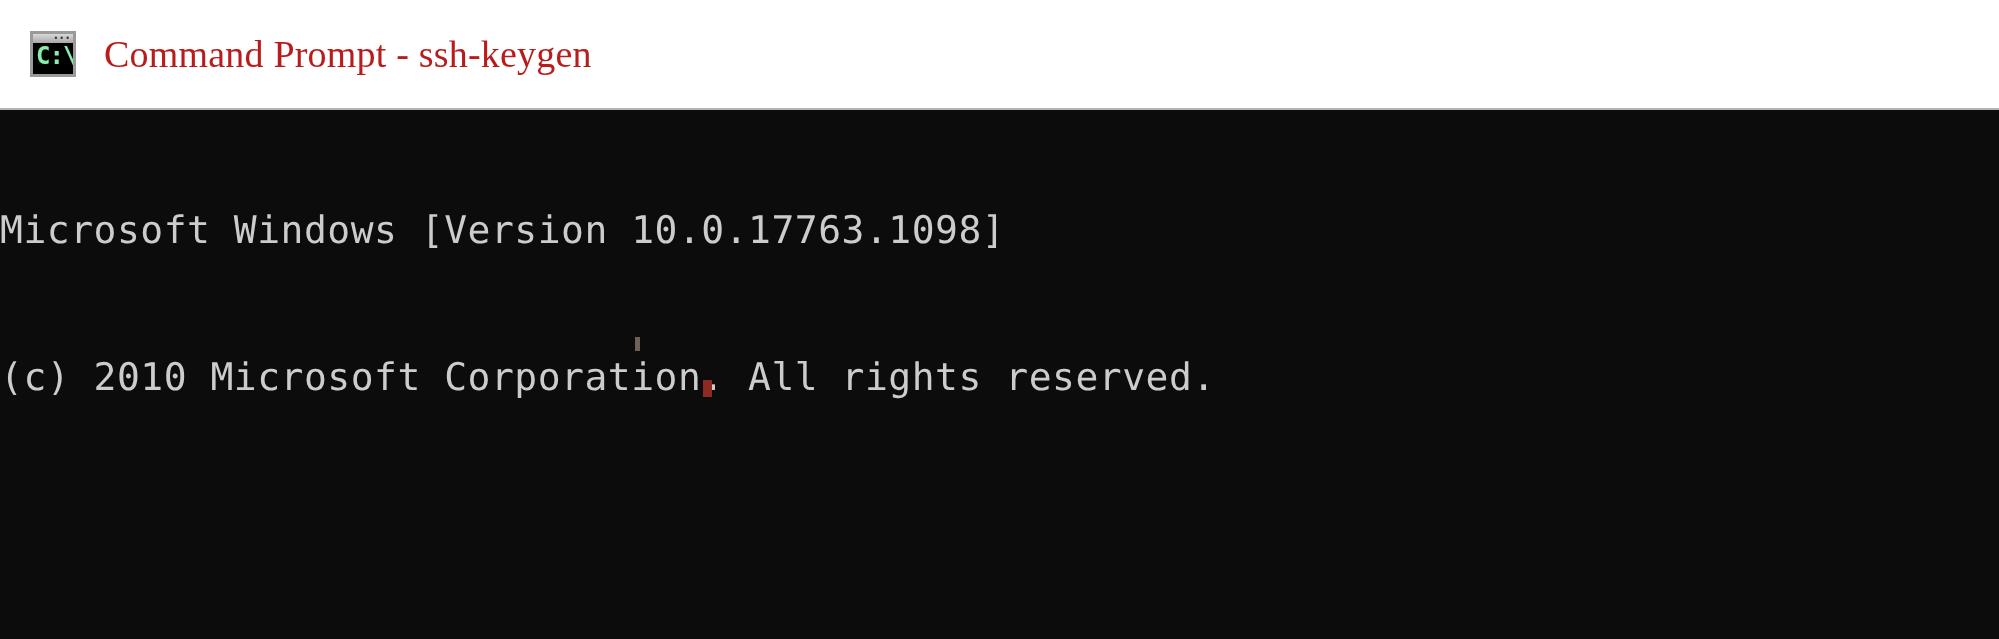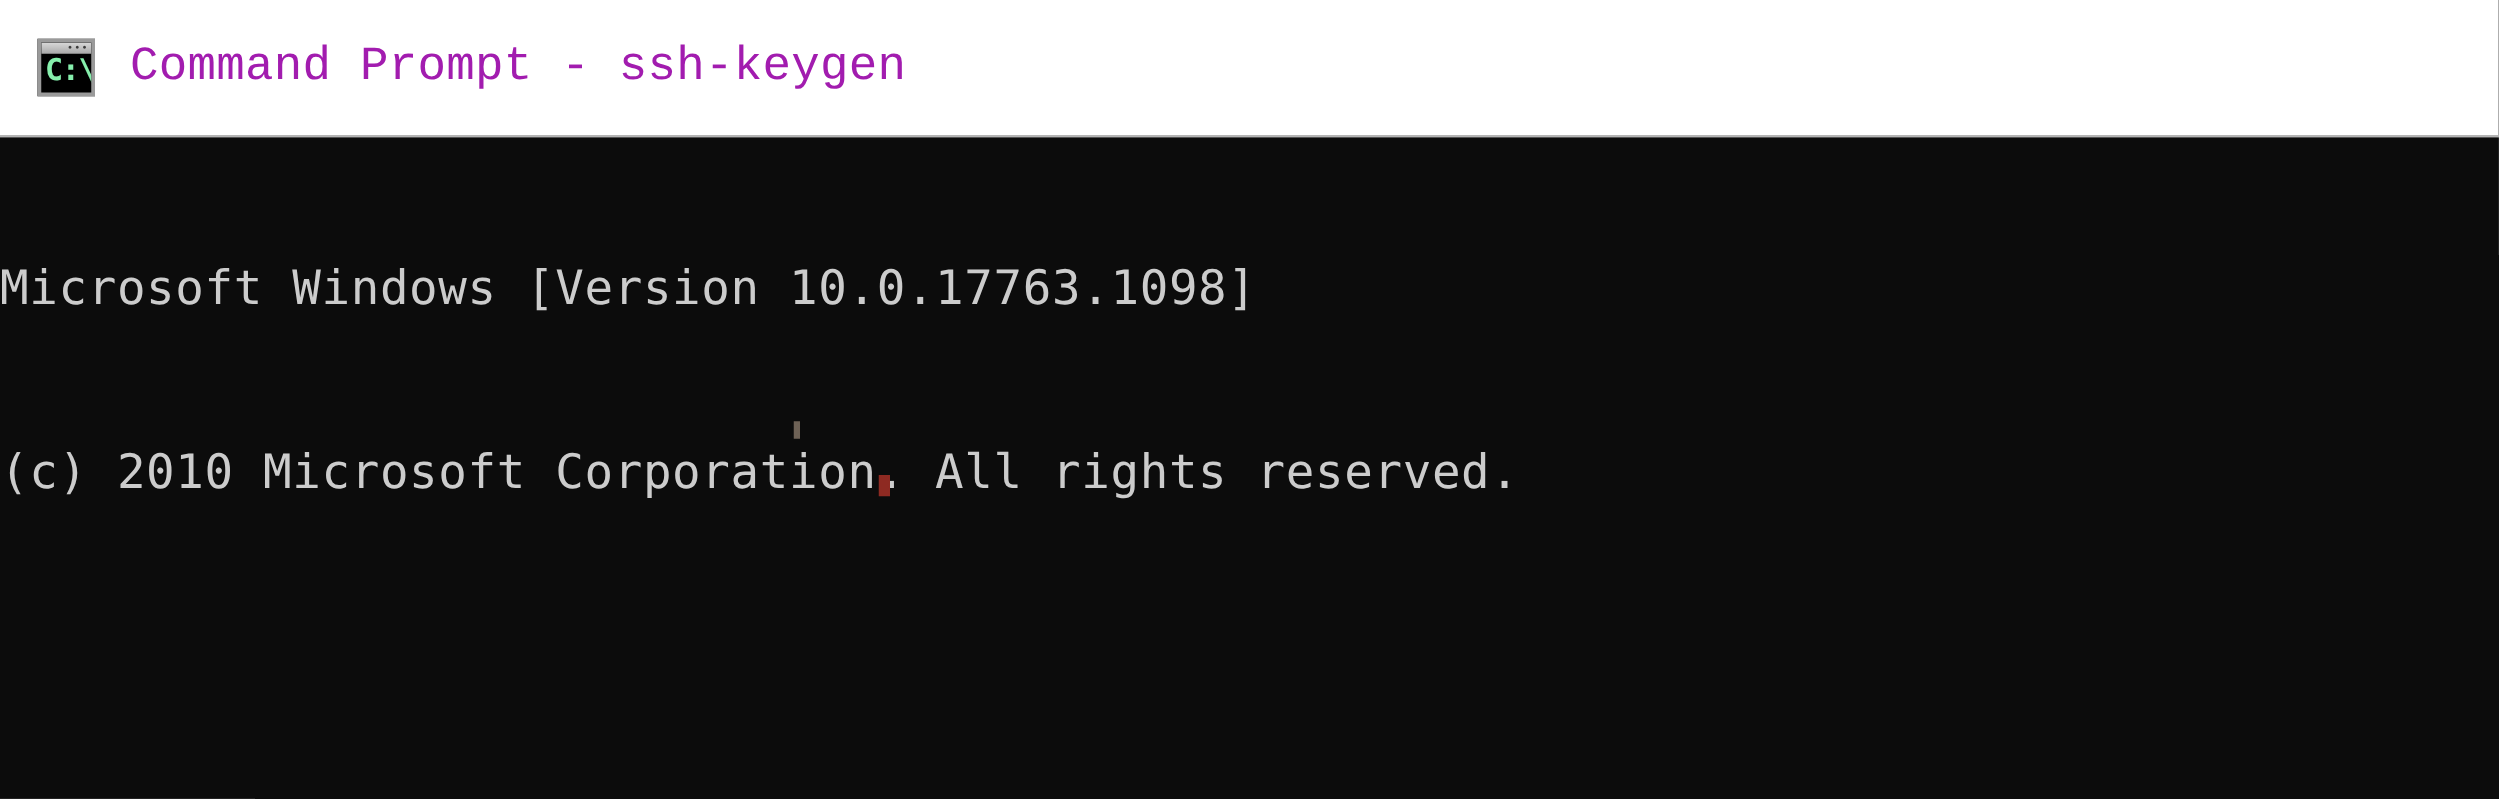"Command Prompt - ssh-keygen" #title-text { color: #a21caf -> #b91c1c; font-family: Liberation Mono, monospace -> Liberation Serif, serif }
